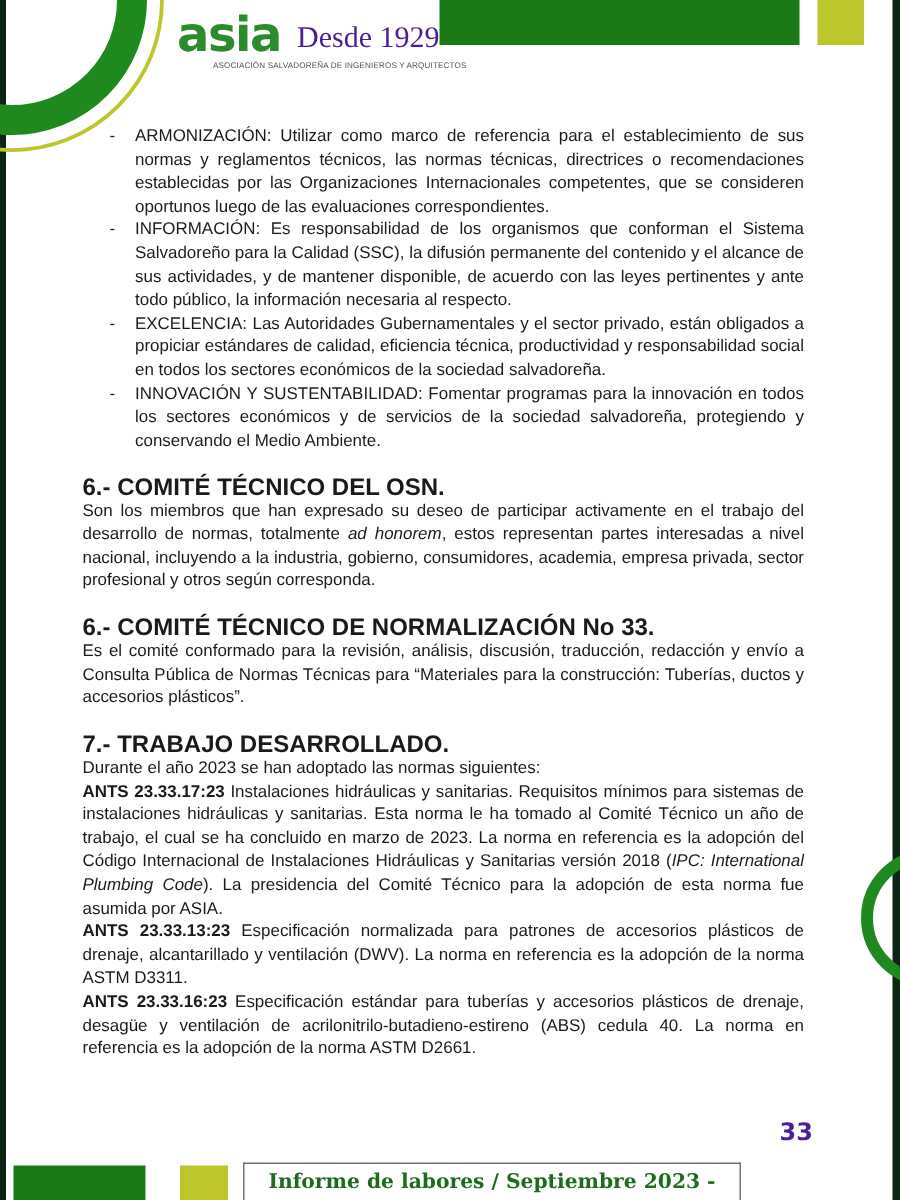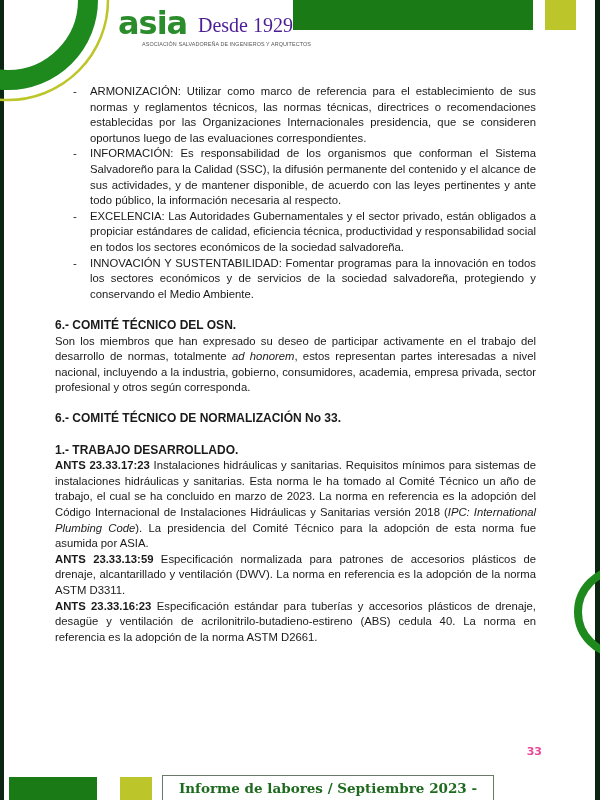"ARMONIZACIÓN: Utilizar como marco de" span { text: presidencia -> competentes }
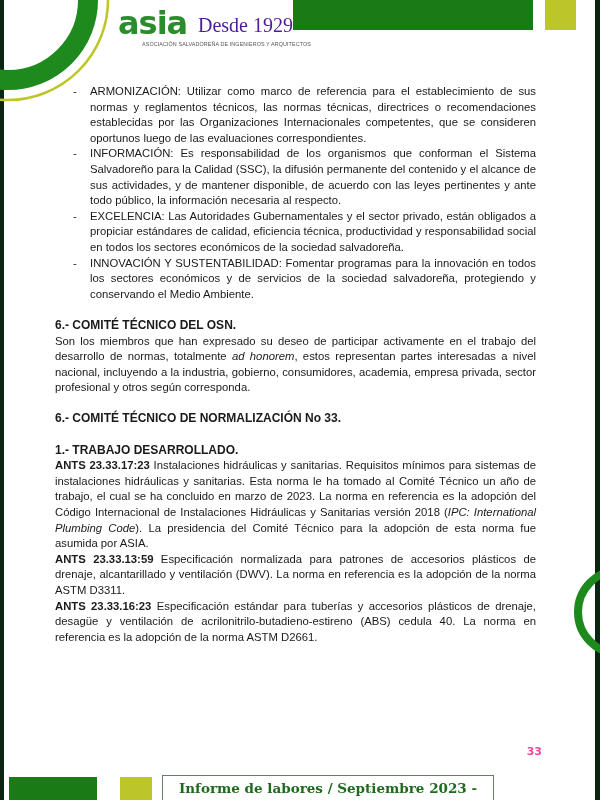"6.- COMITÉ TÉCNICO DEL OSN." .section-title { font-size: 12px -> 16px }
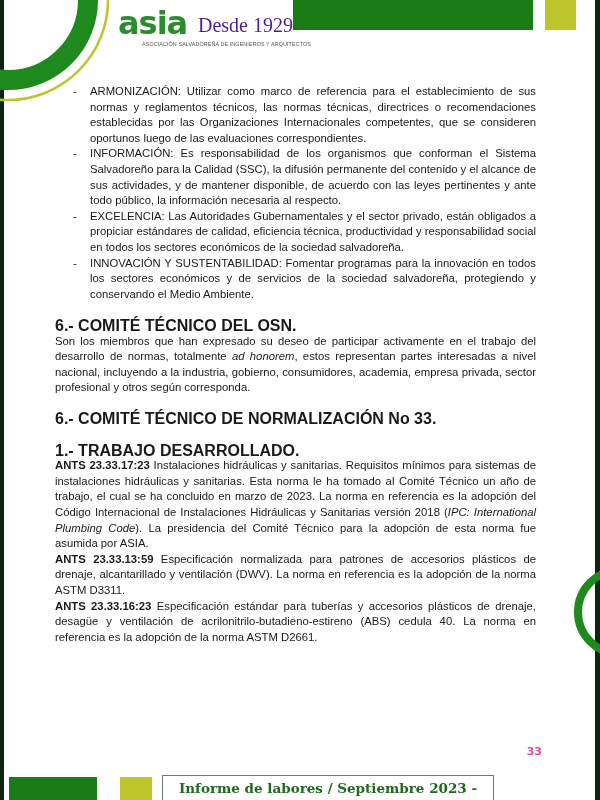"Es el comité conformado para" p { html: none -> <p>Es el comité conformado para la revisión, análisis, discusión, traducción, redacción y envío a Consulta Pública de Normas Técnicas para “Materiales para la construcción: Tuberías, ductos y accesorios plásticos”.</p> }
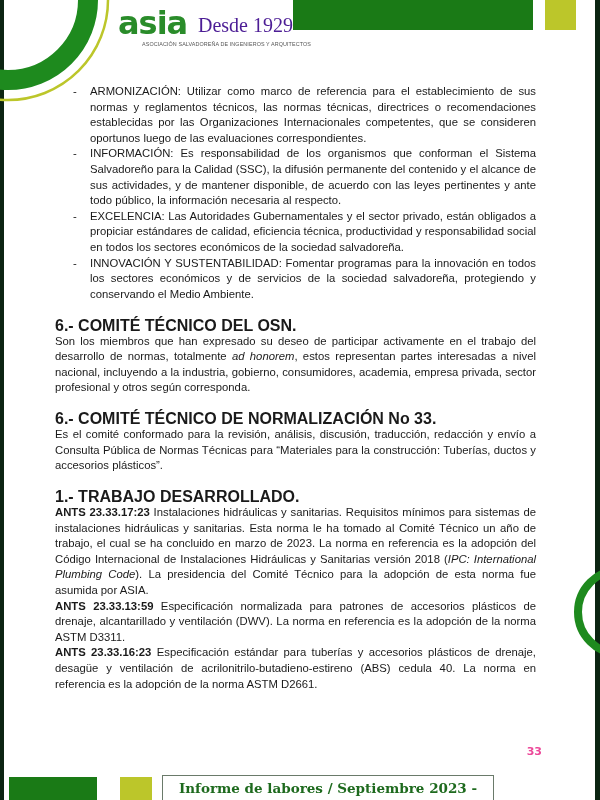"1.- TRABAJO DESARROLLADO." h3.section-title { text: 1.- -> 7.- }
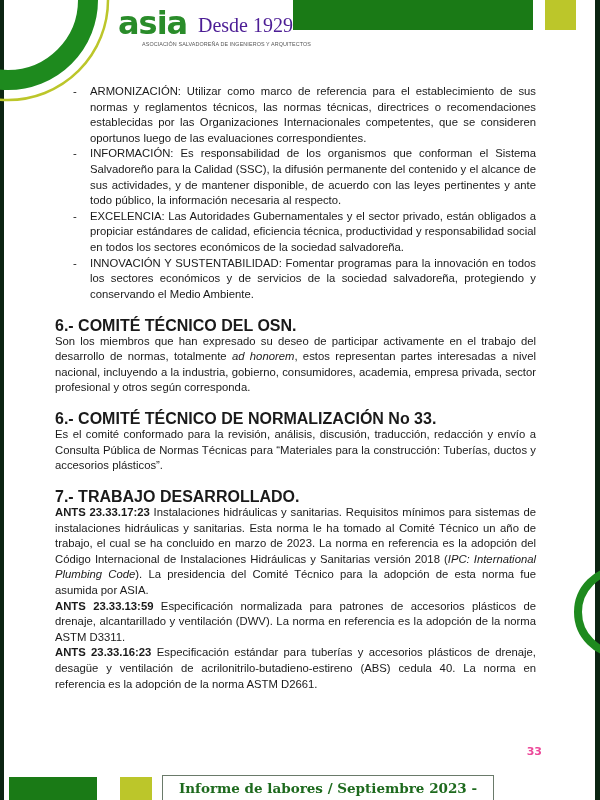"Durante el año 2023 se" p { html: none -> <p>Durante el año 2023 se han adoptado las normas siguientes:</p> }
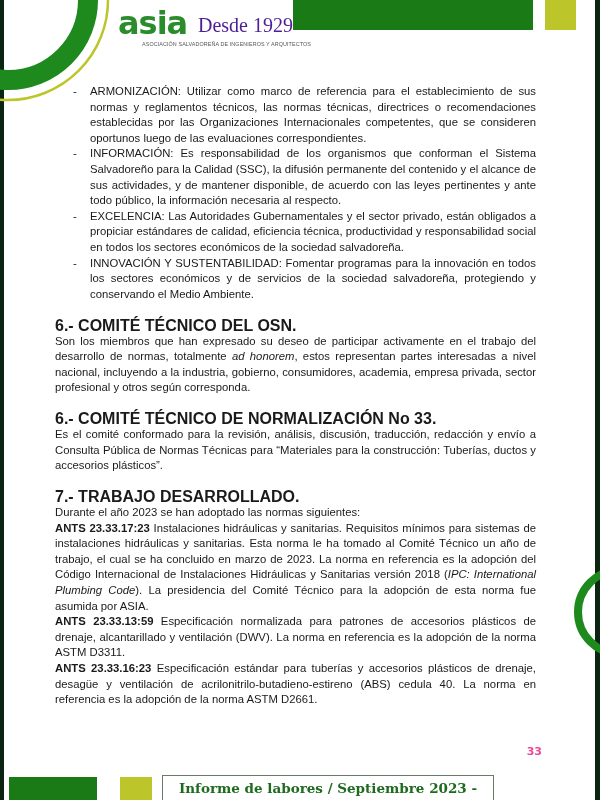"ANTS 23.33.13:59" span.norm-code { text: 23.33.13:59 -> 23.33.13:23 }
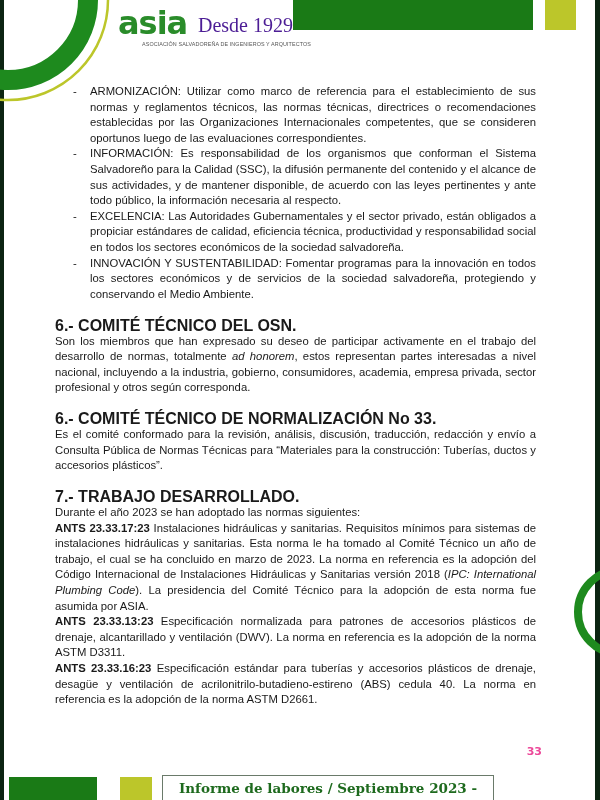"33" .page-num { color: #ec4899 -> #4c1d95; font-size: 11px -> 16px }
